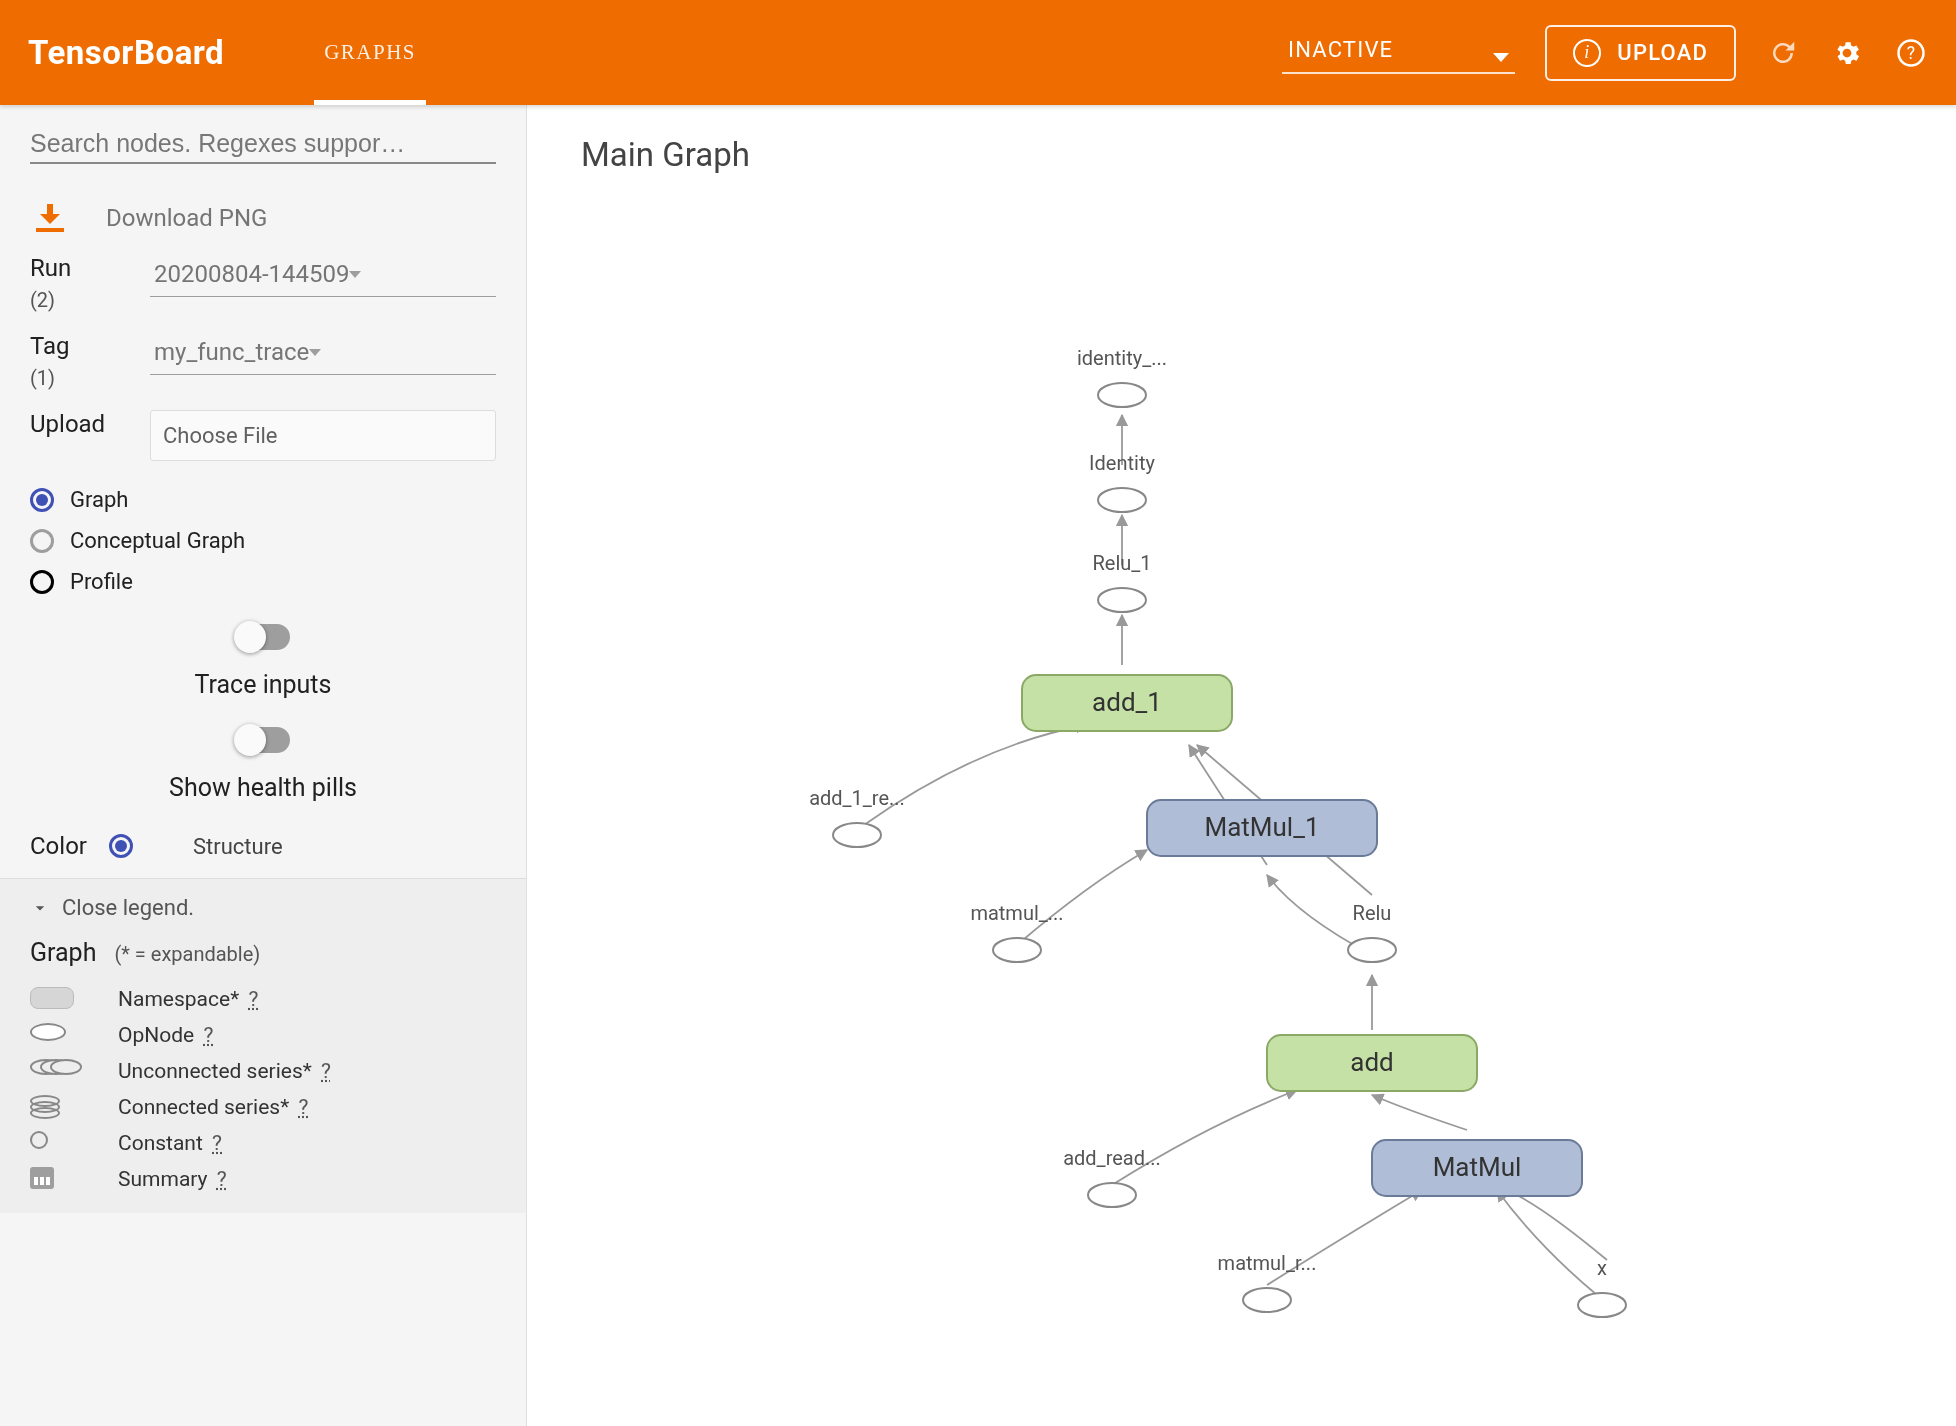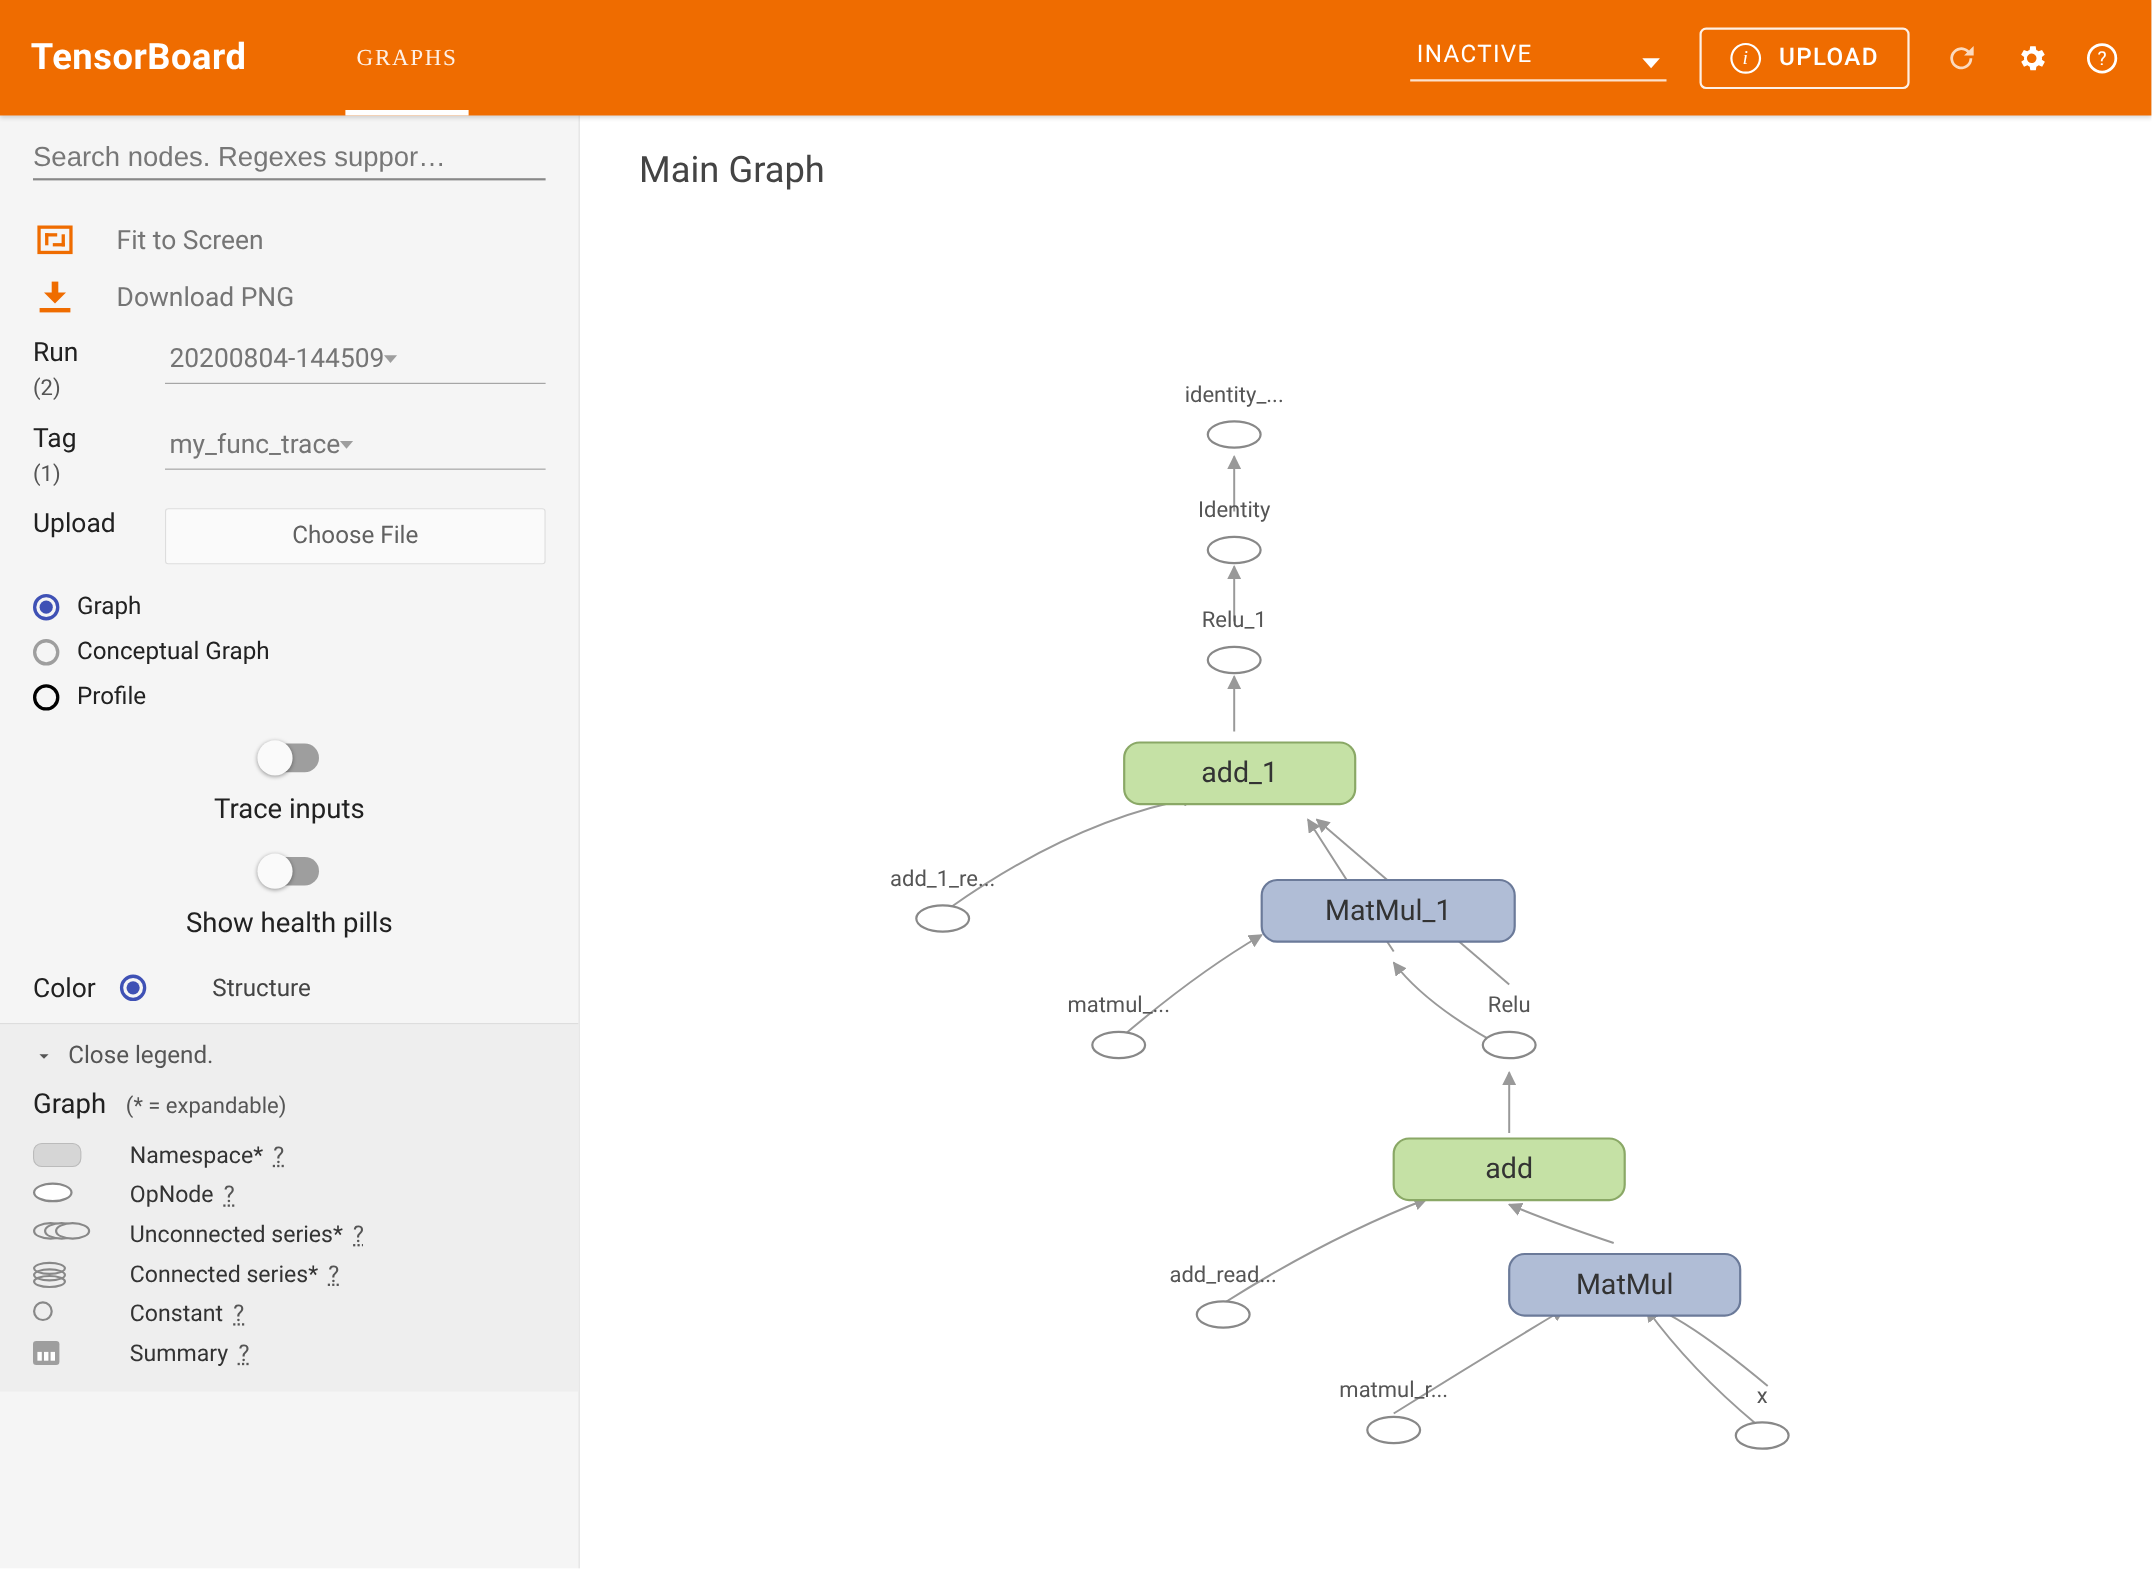"Fit to Screen" div.side-row { html: <div> <span> <span></span> </span> <span>Fit to Screen</span> </div> -> none }
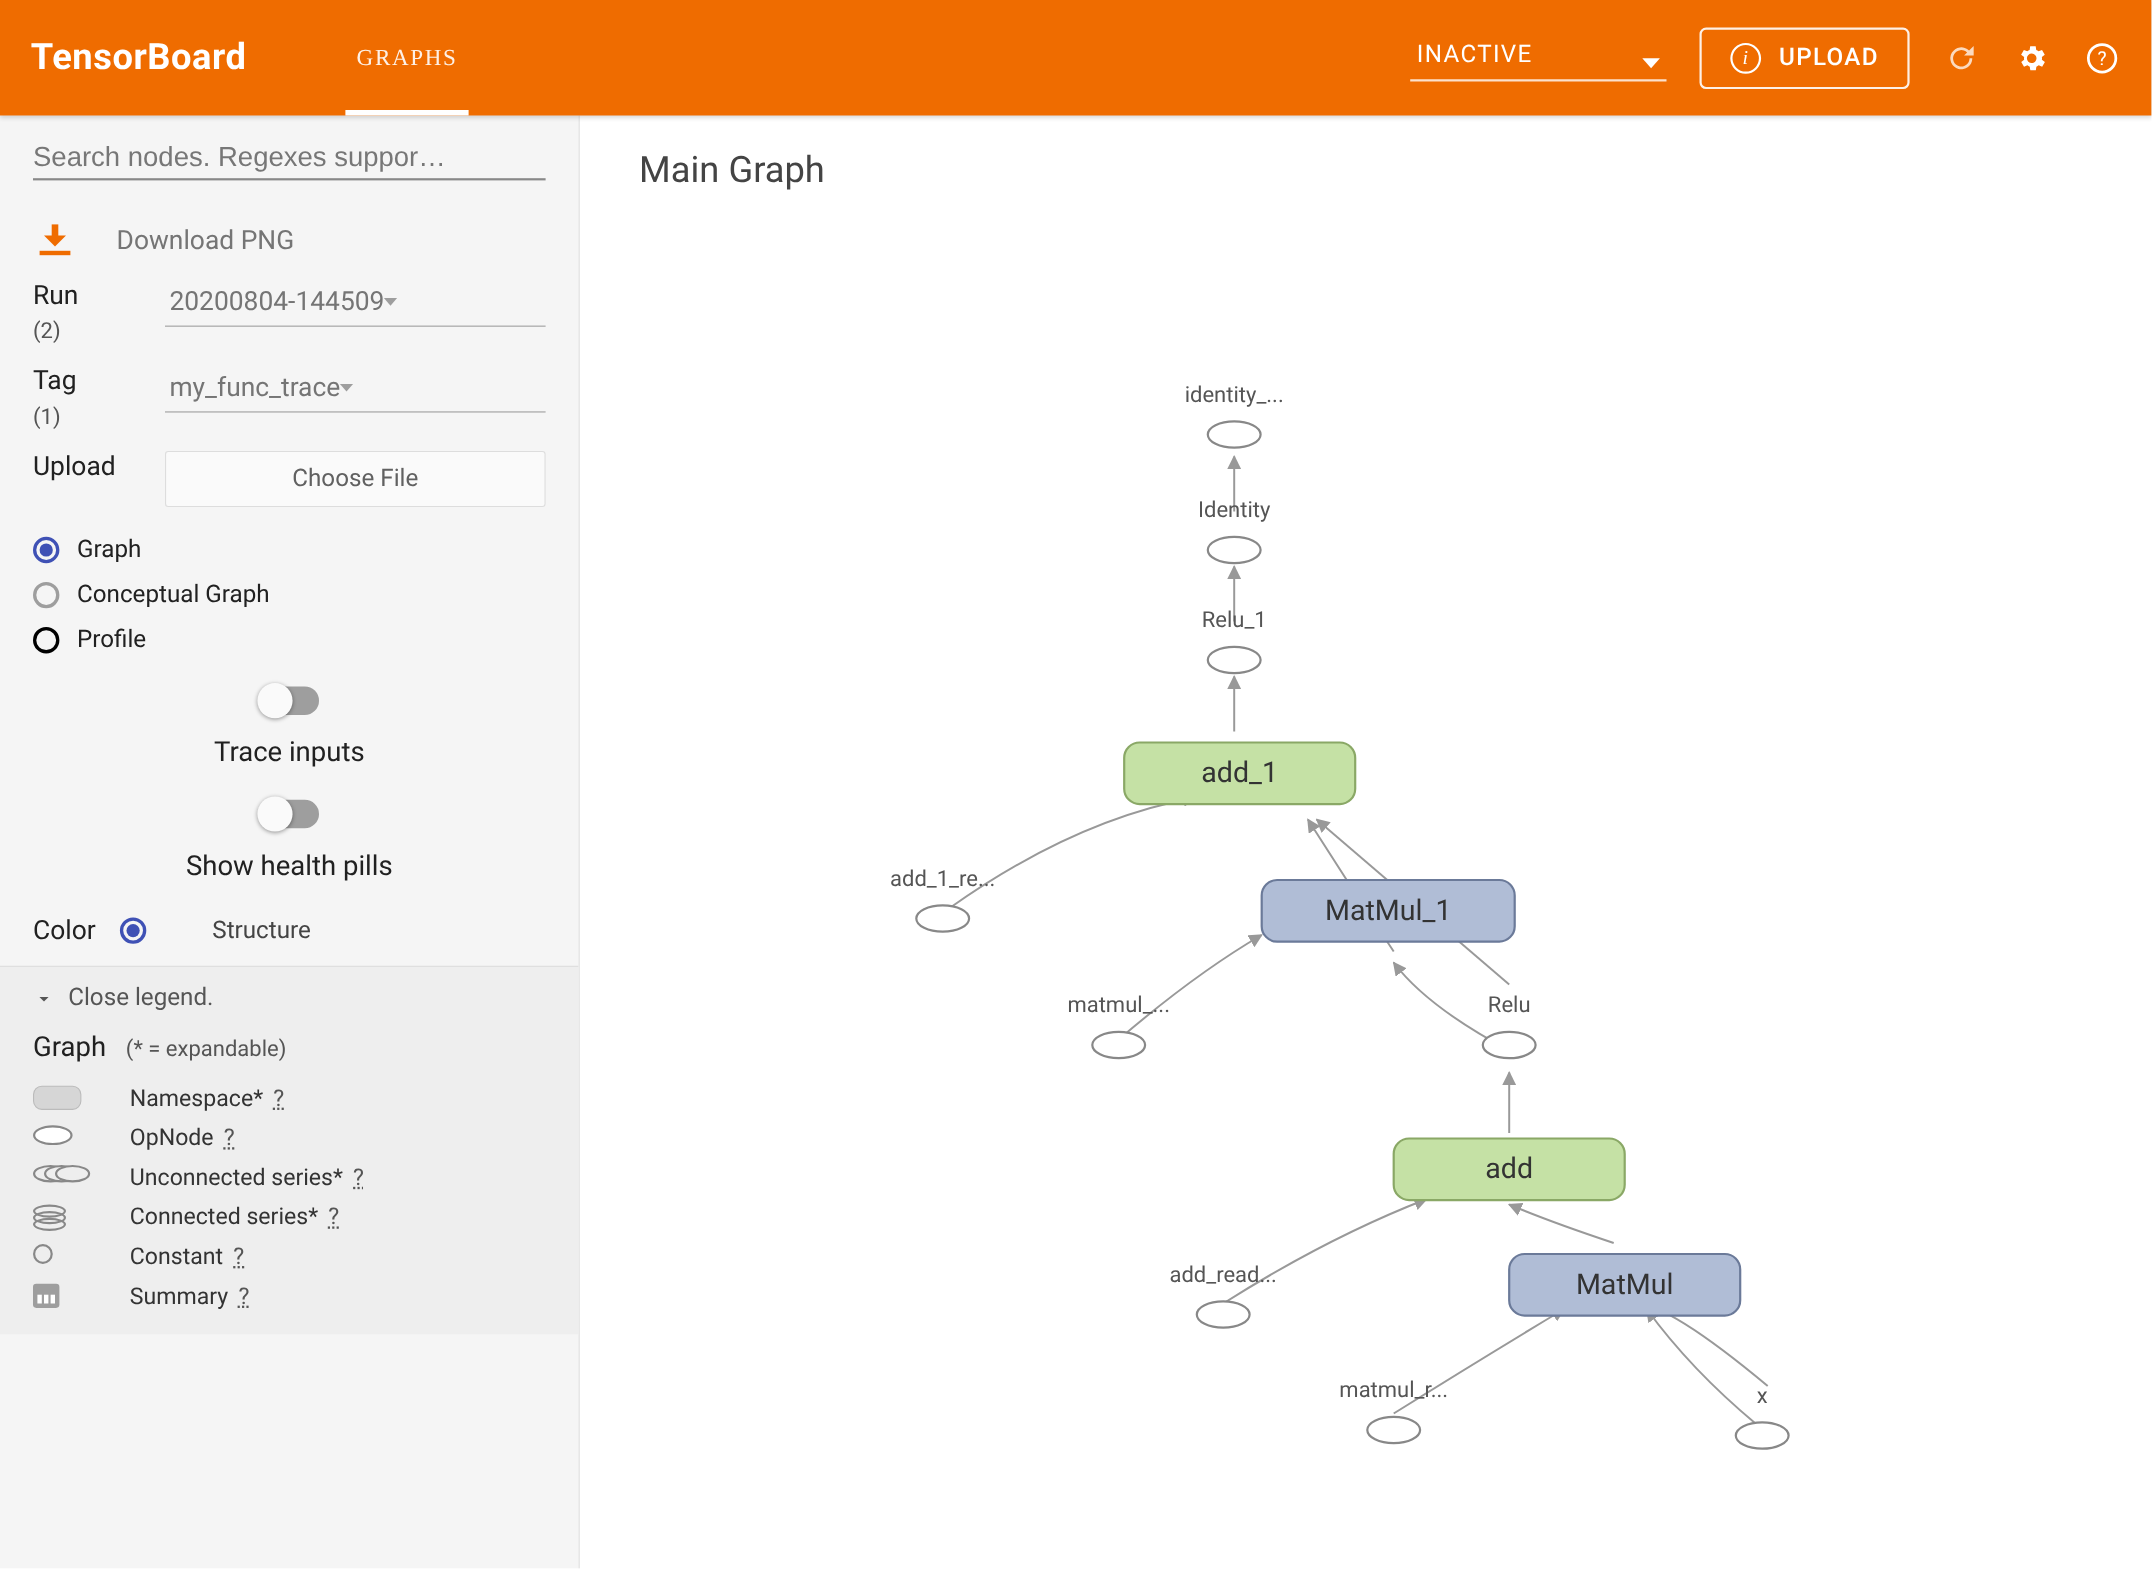"Choose File" .choose-file-btn { text-align: center -> none }
